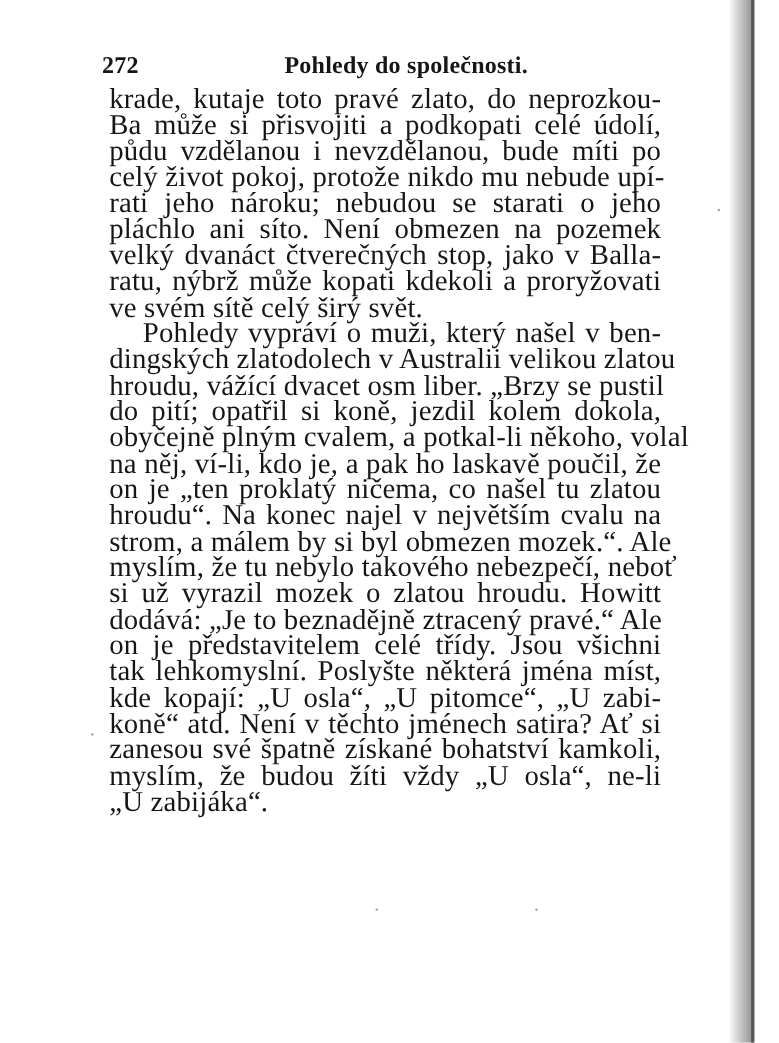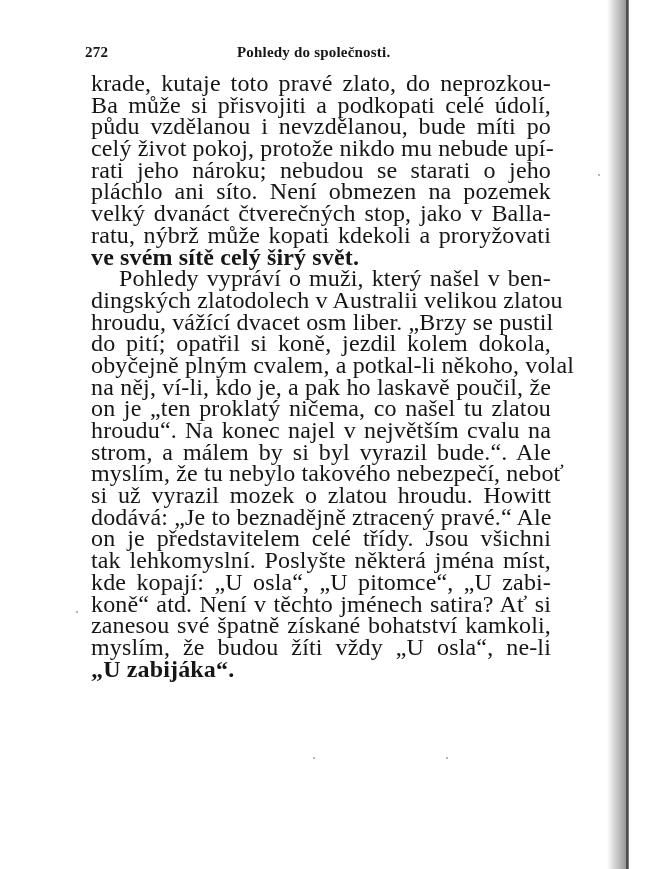"272" .running-head { font-size: 15px -> 20px }
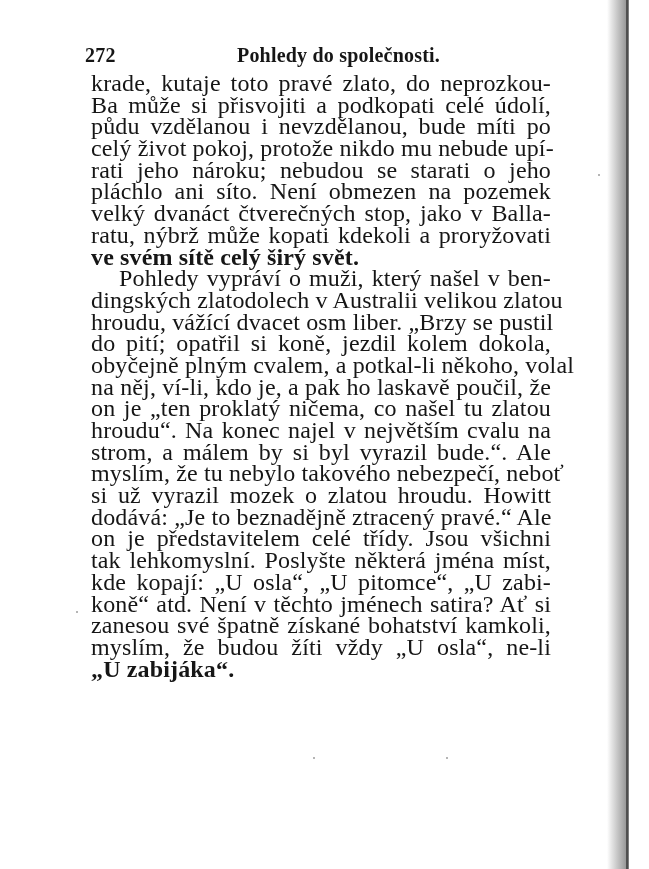"ve svém sítě celý širý" .line.last { font-weight: bold -> none }
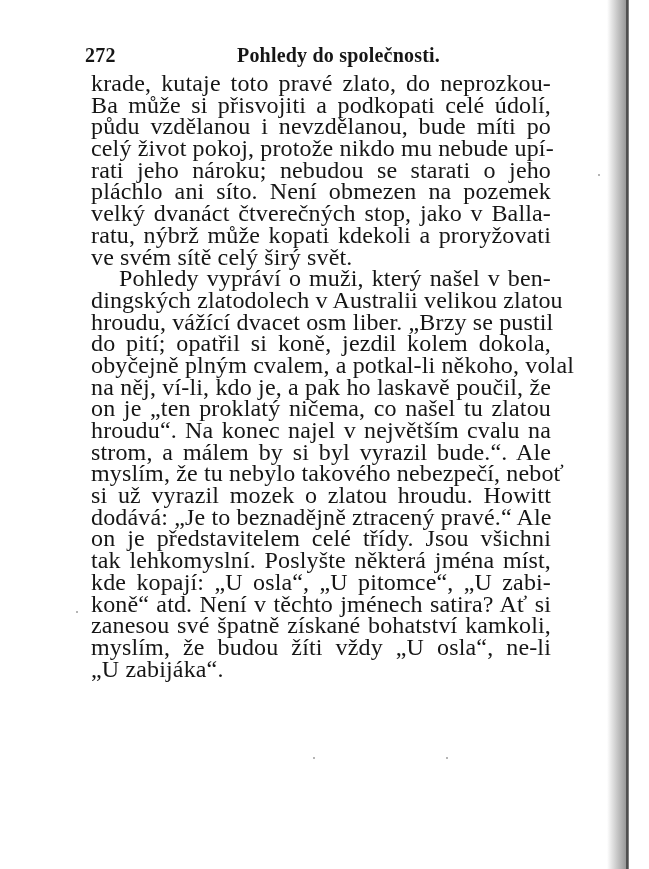"strom, a málem by si" span.line { text: vyrazil bude -> obmezen mozek }
